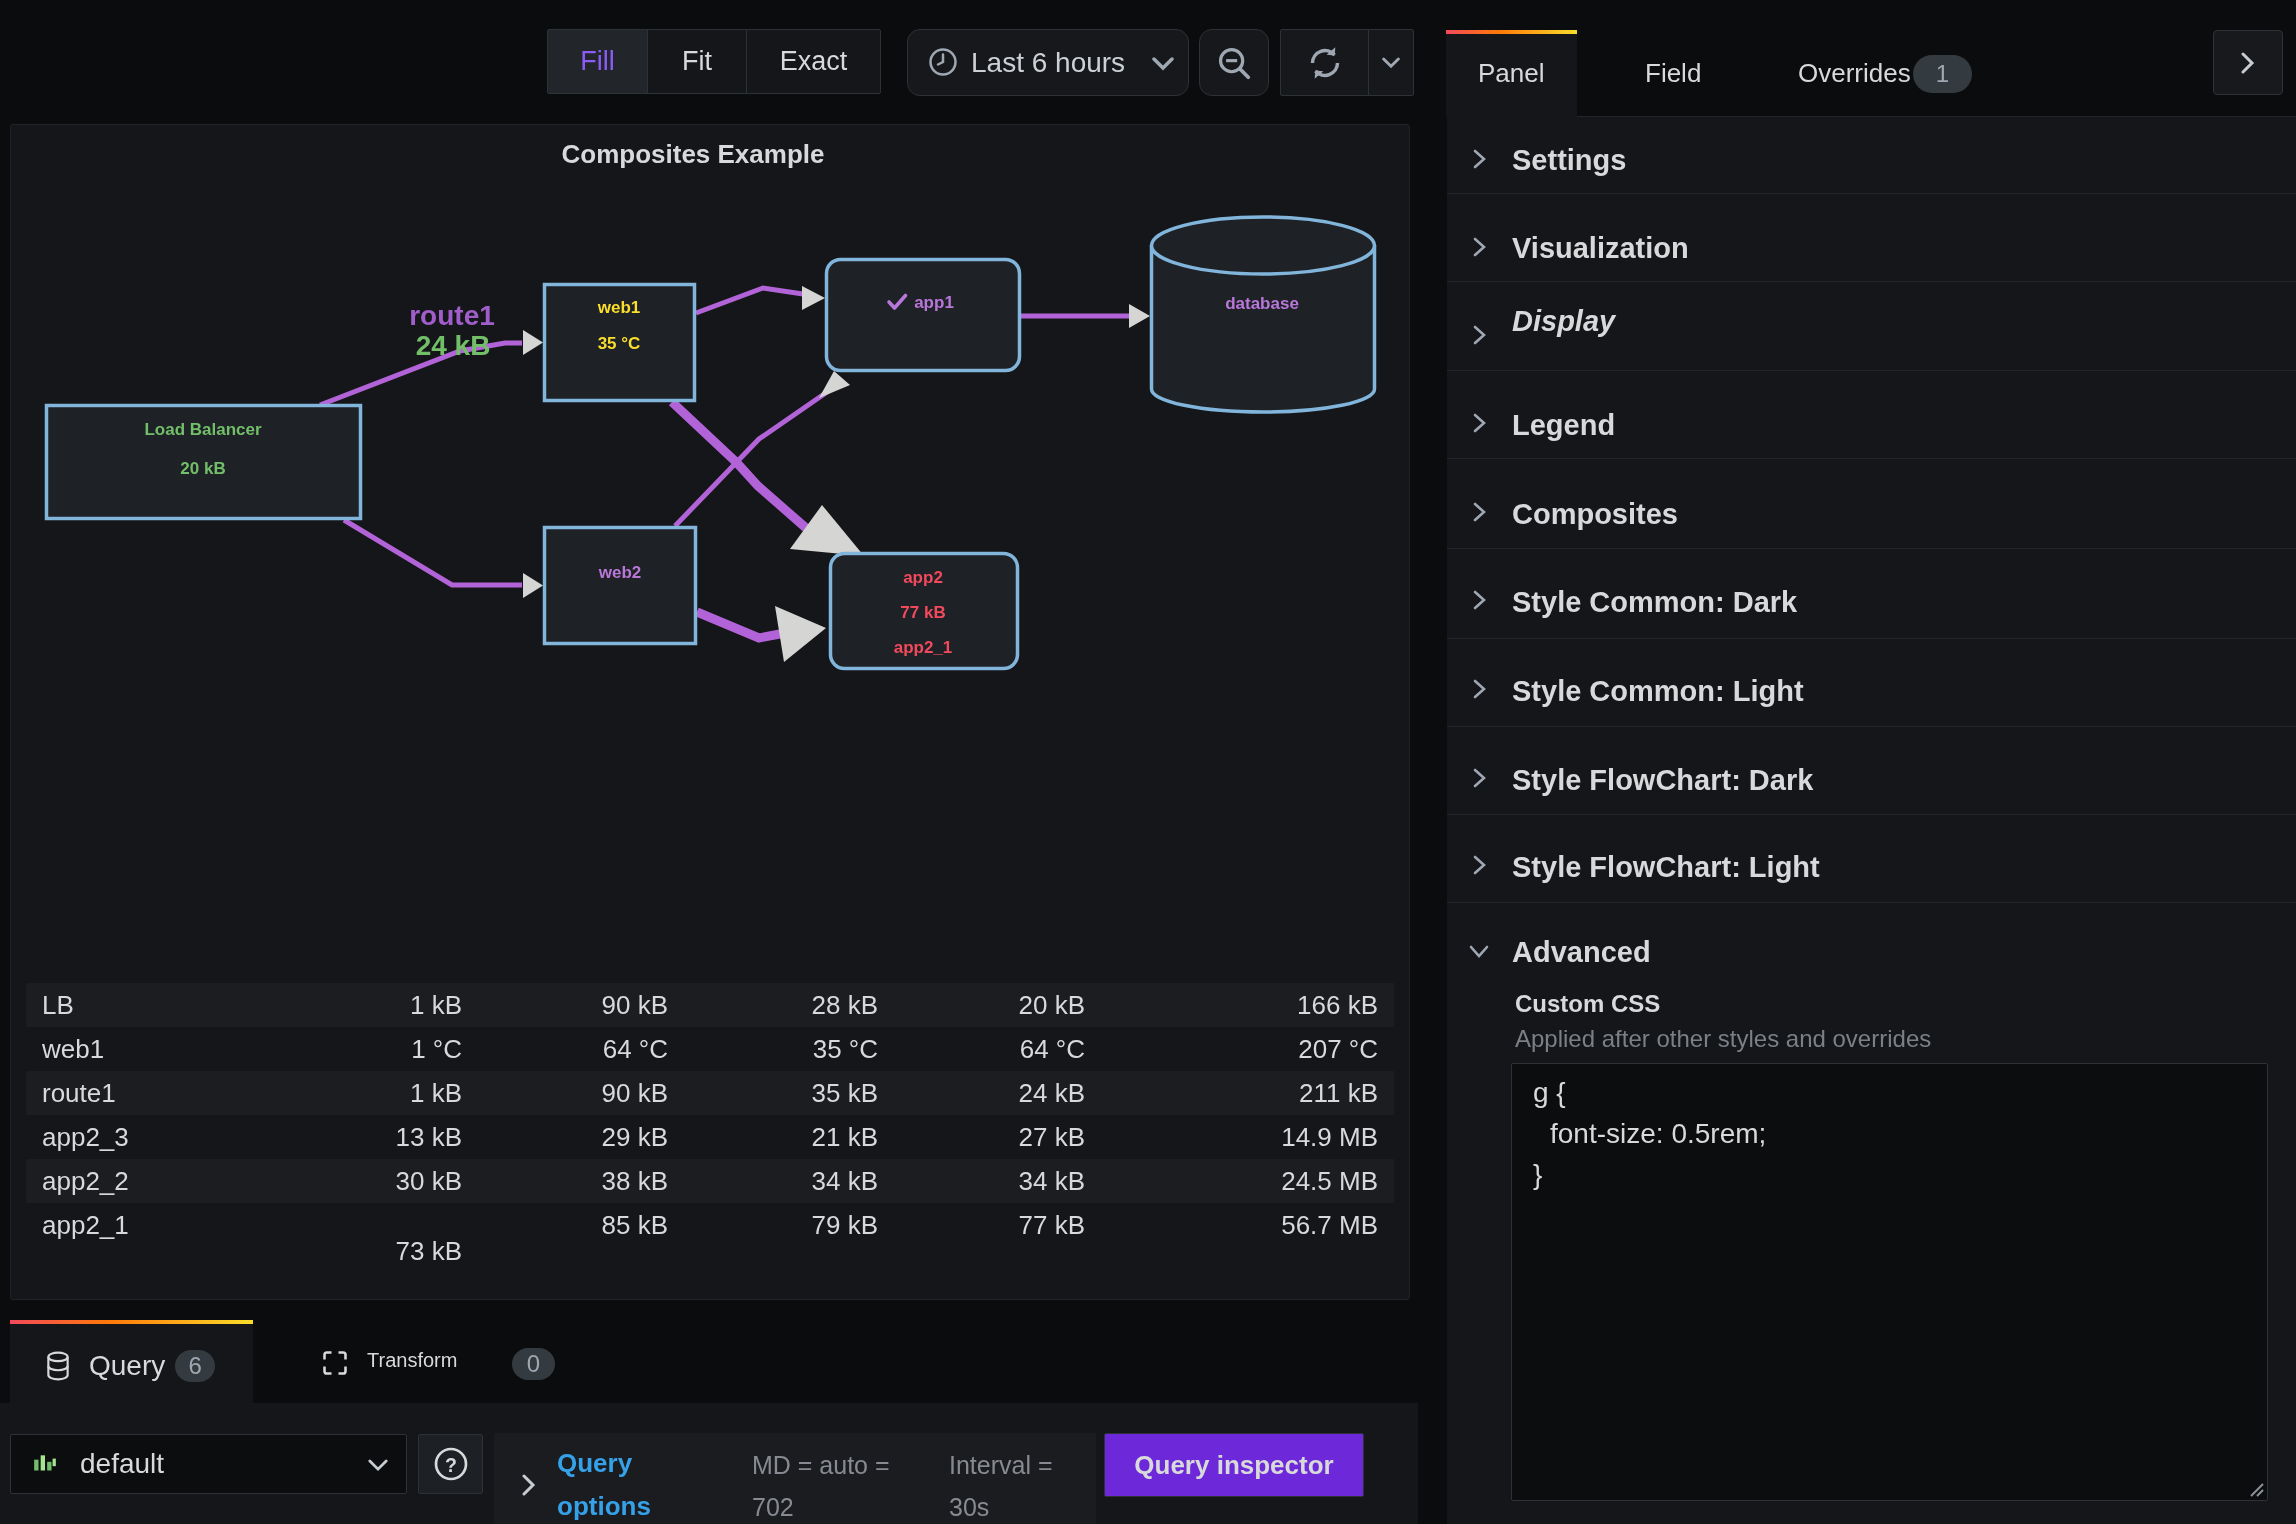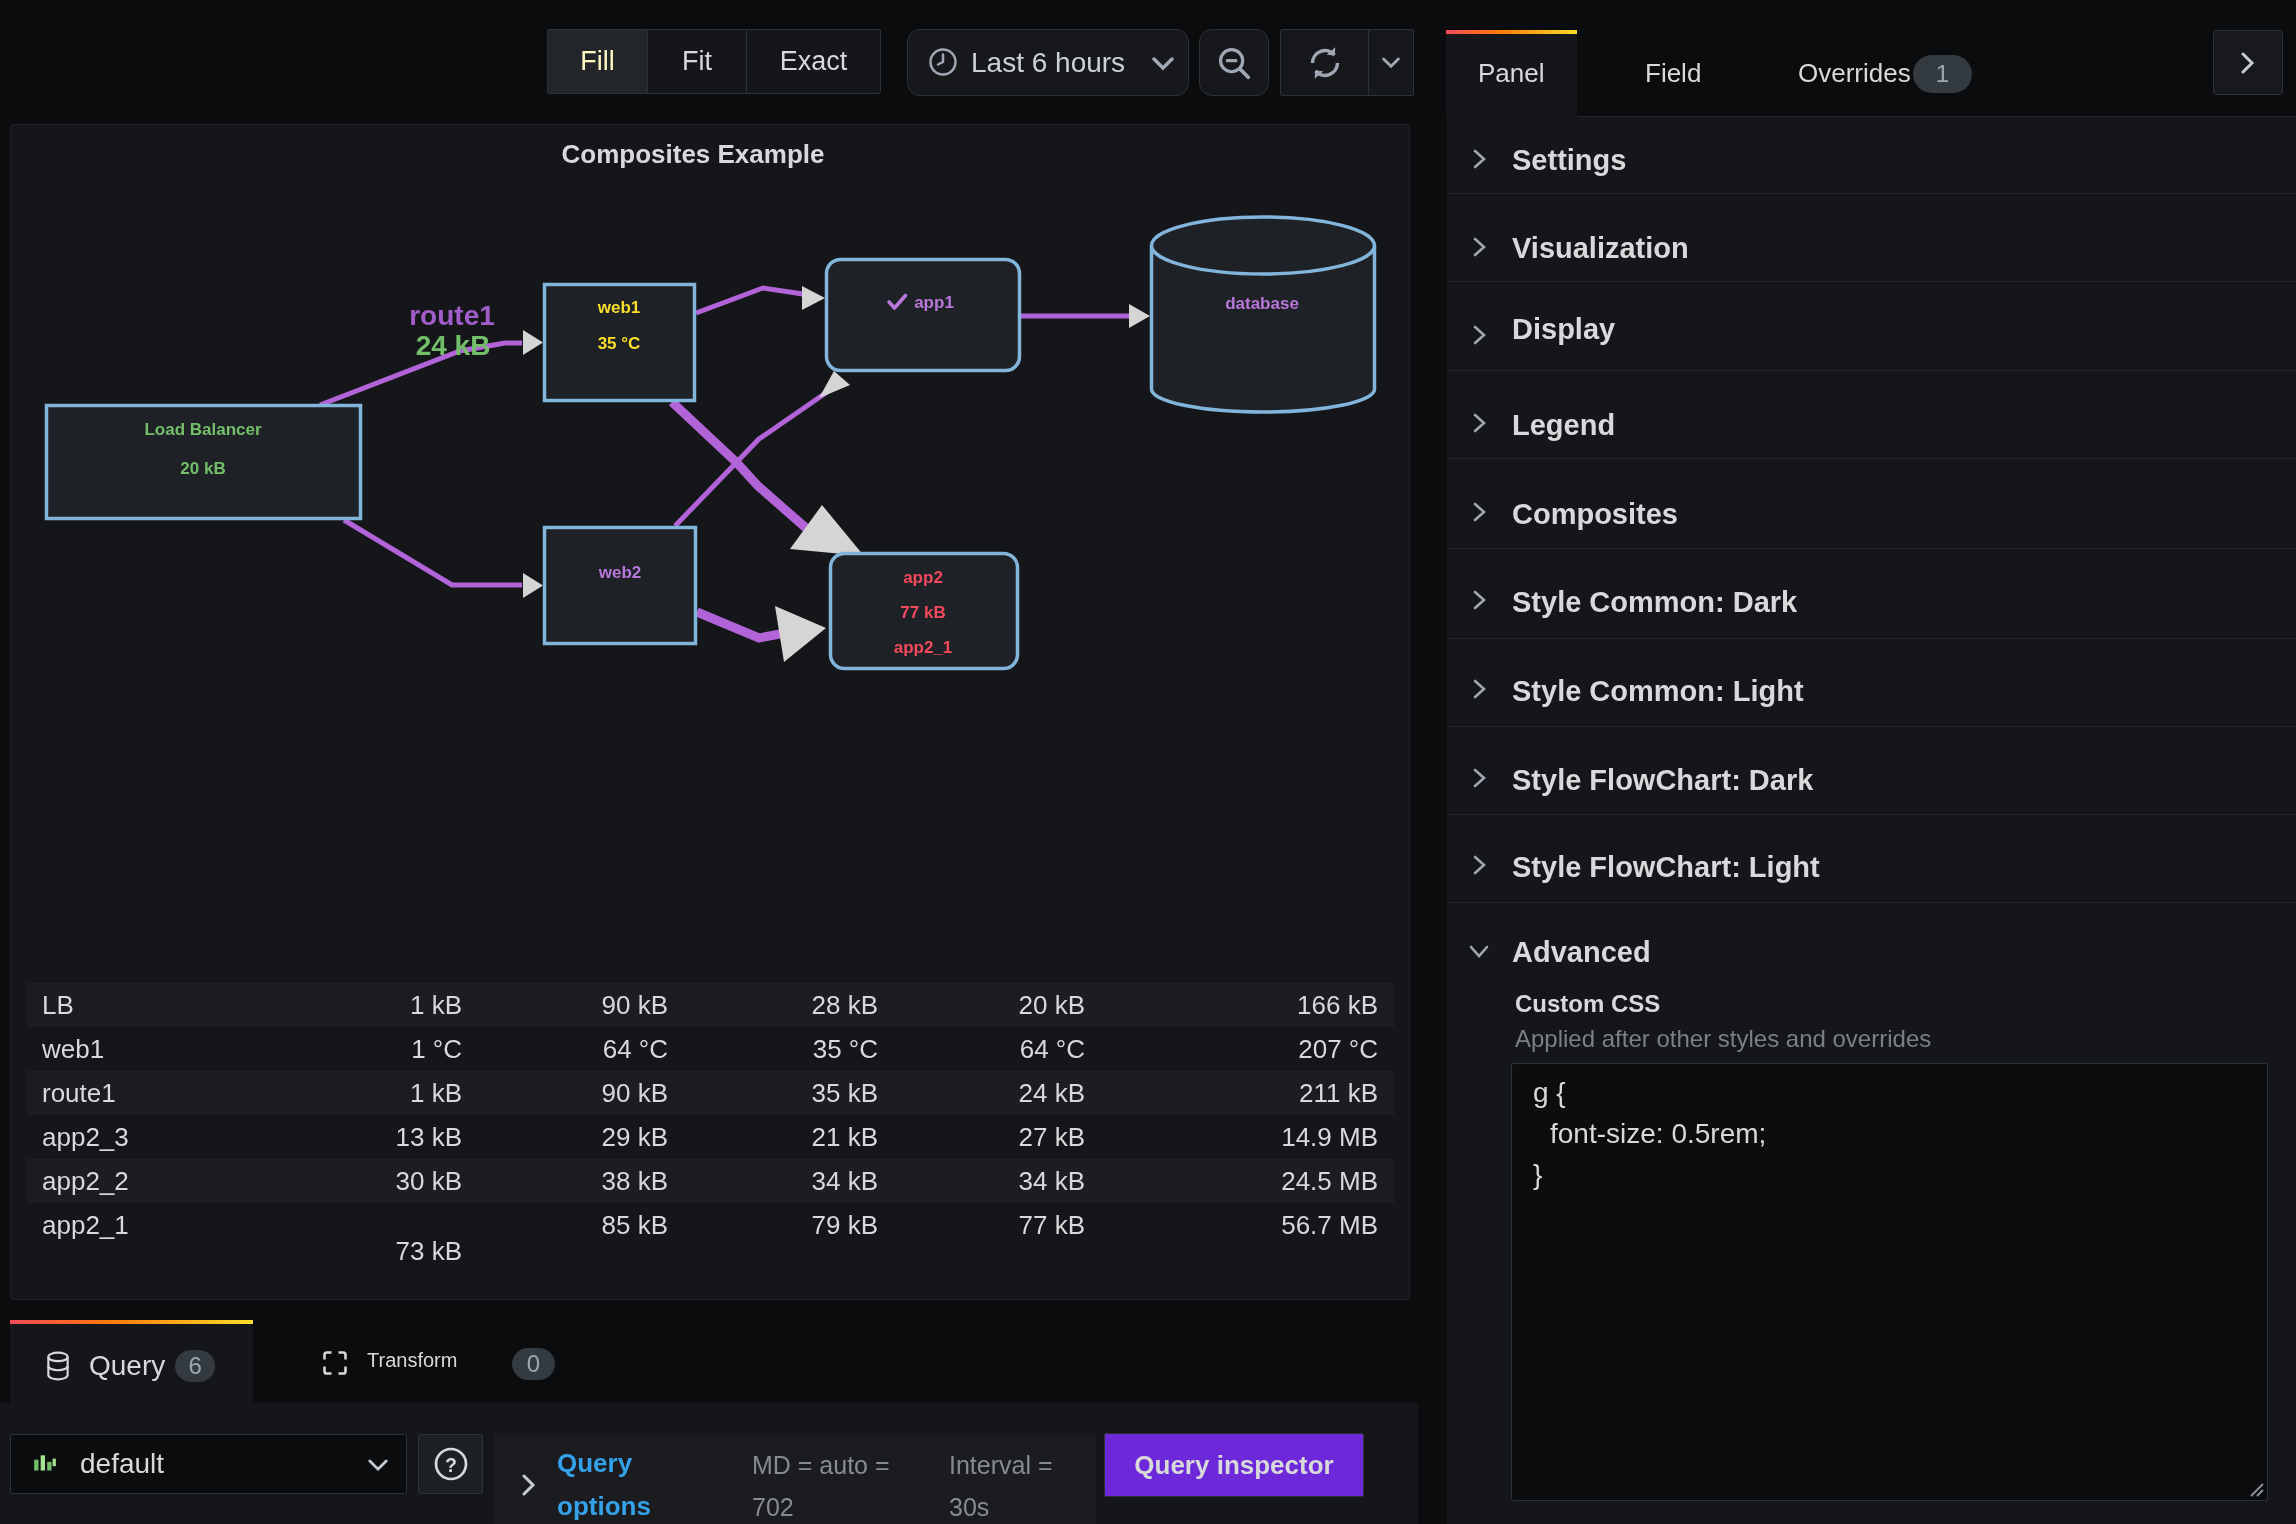"Fill" div.seg { color: #fef9c3 -> #8b5cf6 }
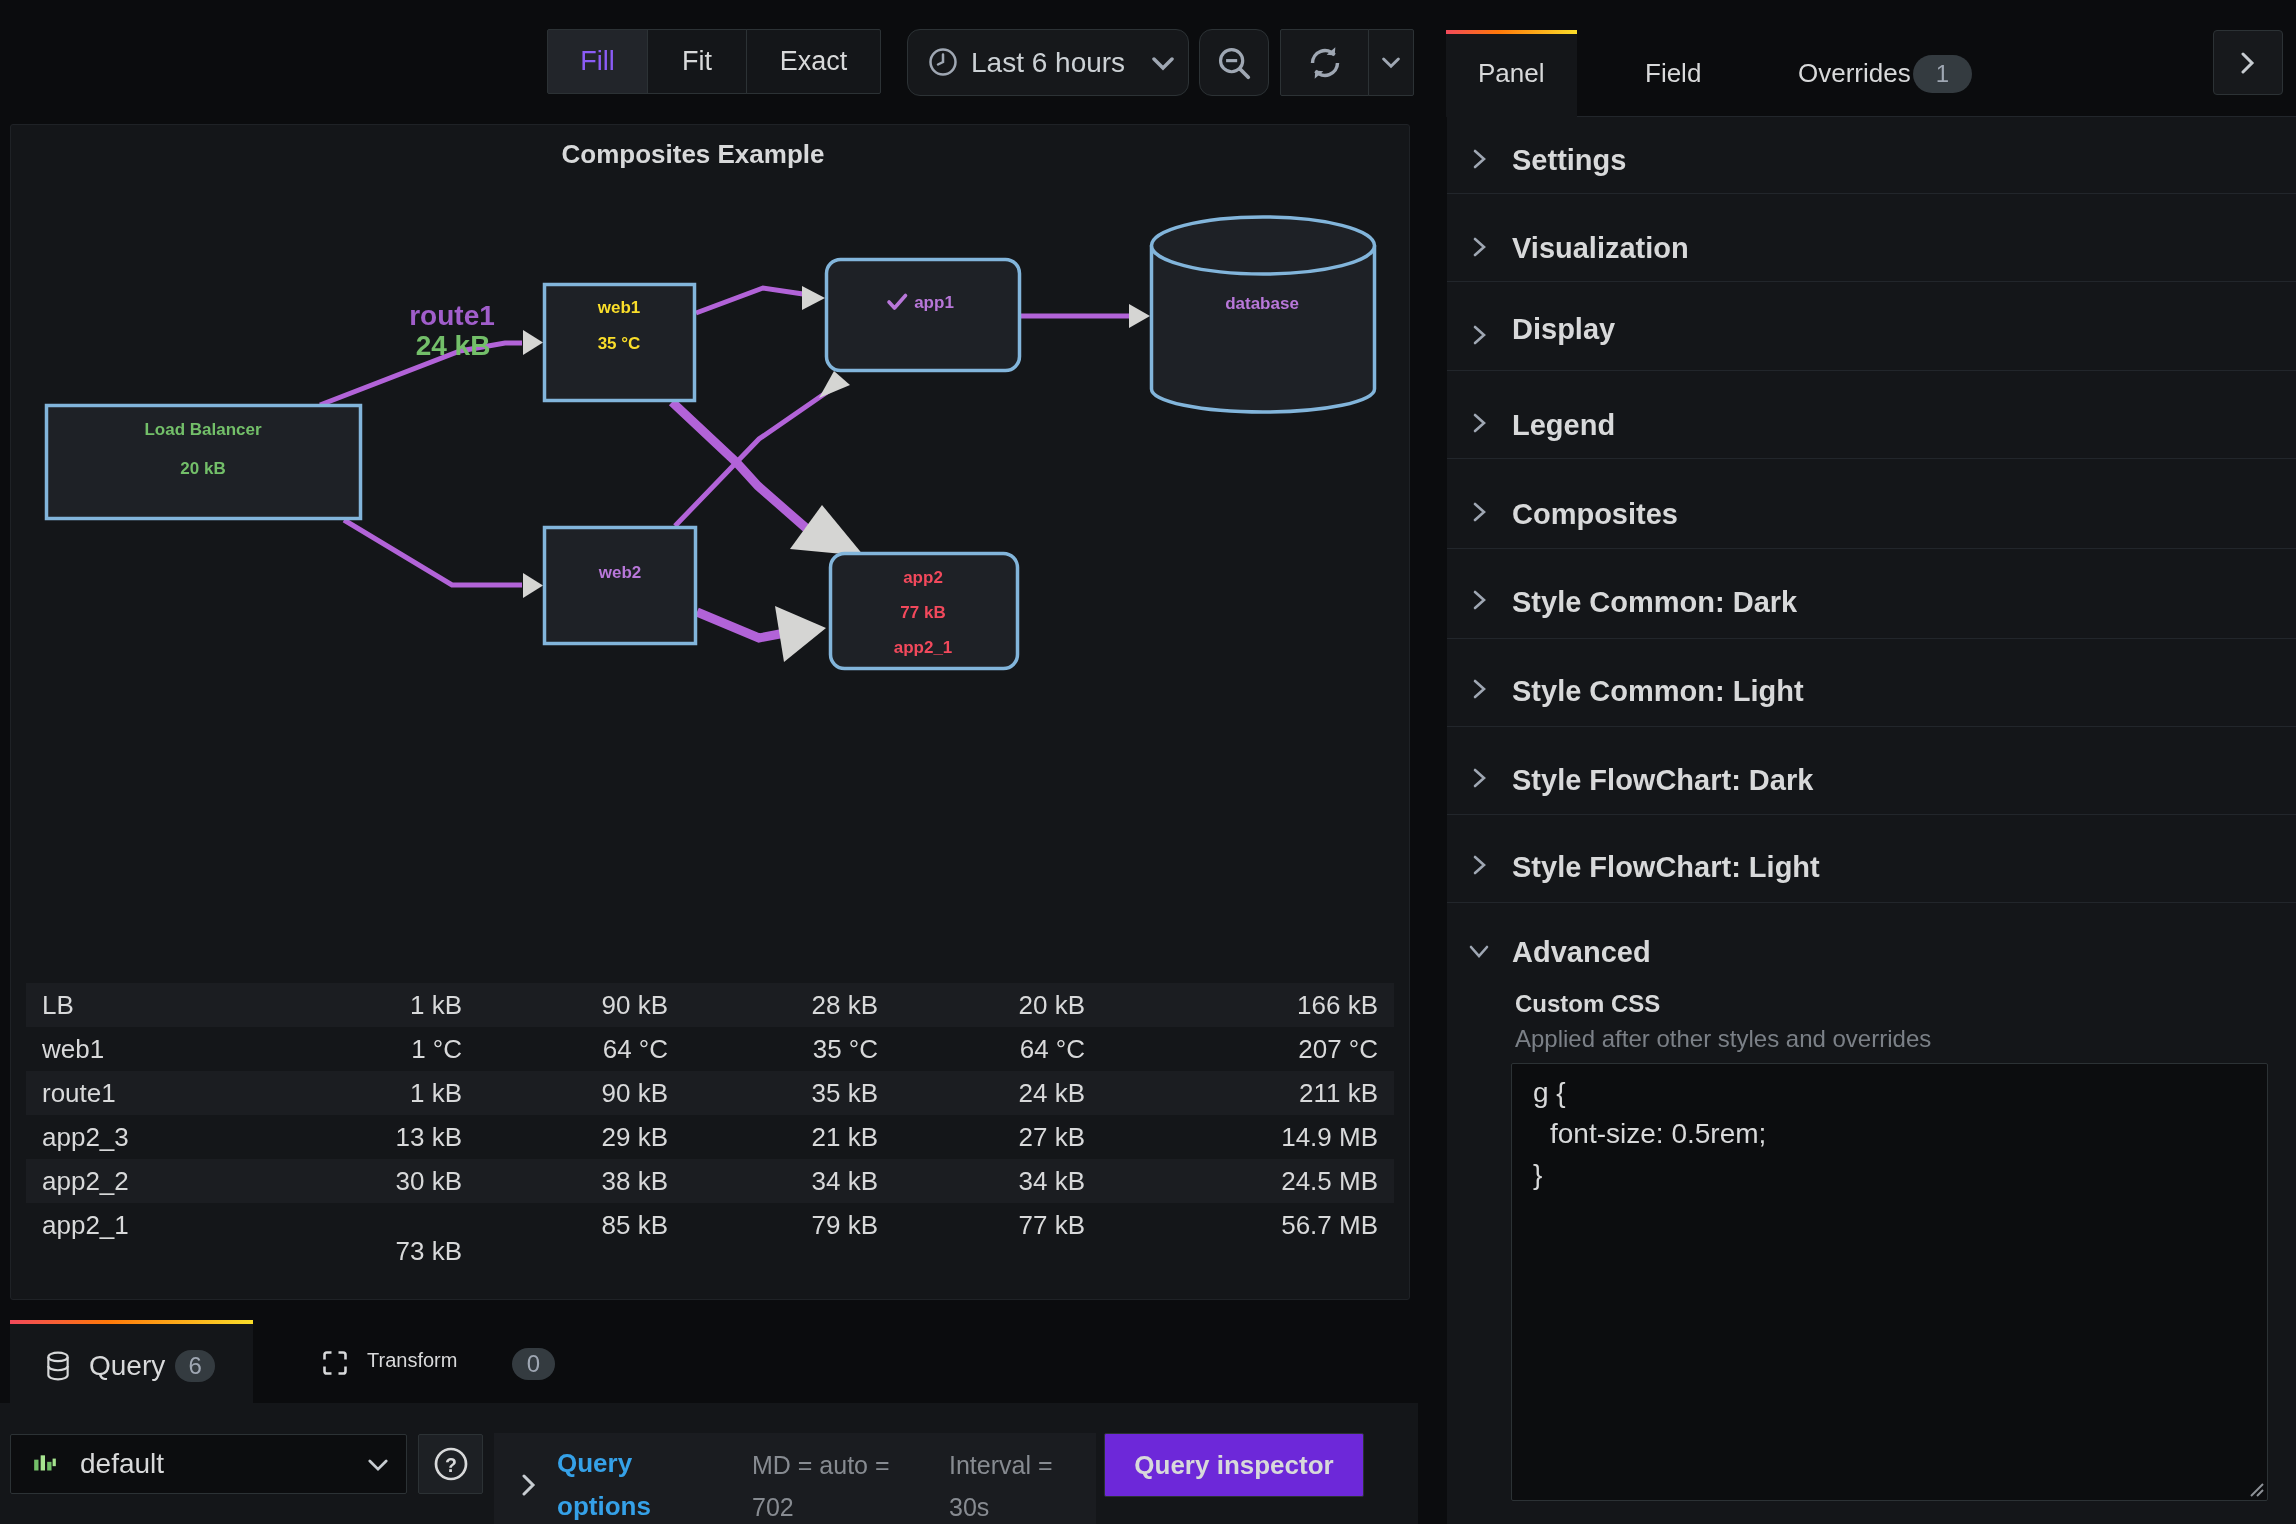"Display" span.stitle { font-style: none -> italic; top: 313px -> 305px }
